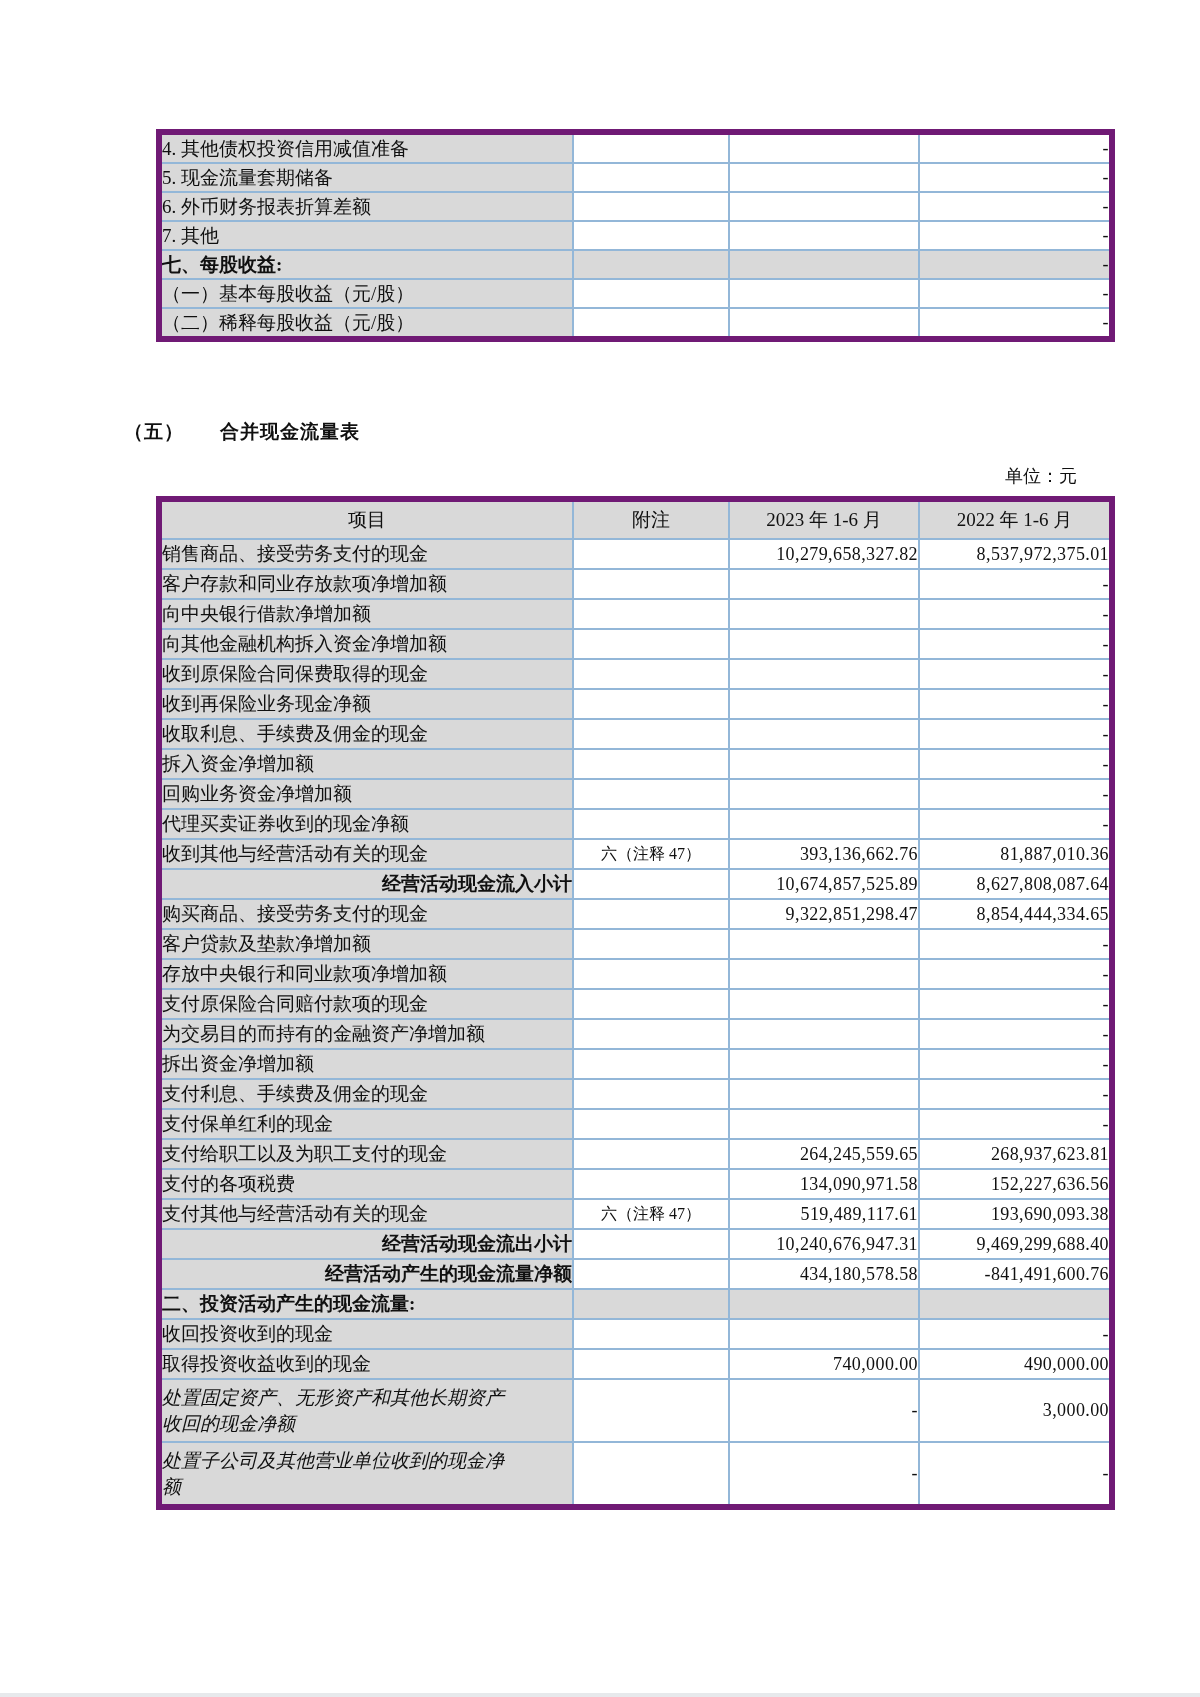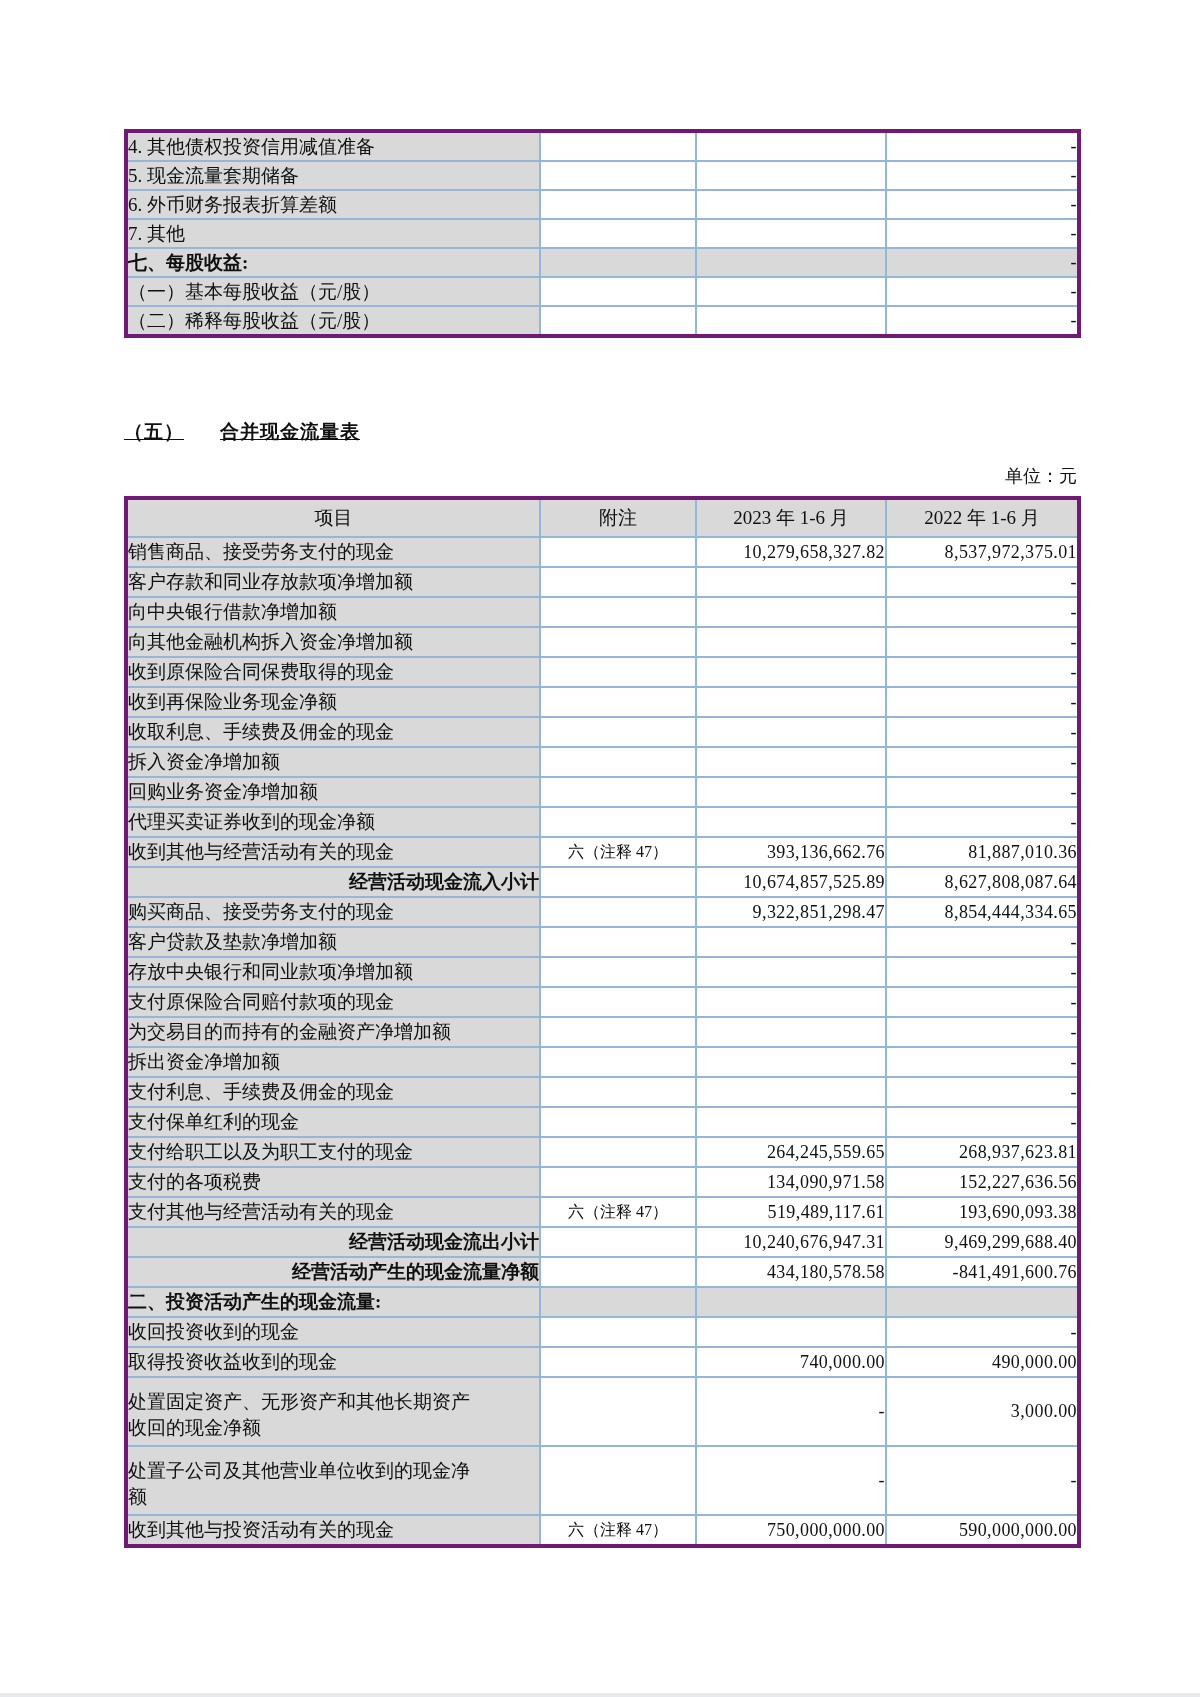"4. 其他债权投资信用减值准备" table.fin { border: 4px solid #701a75 -> 6px solid #701a75; margin-left: none -> 32px }
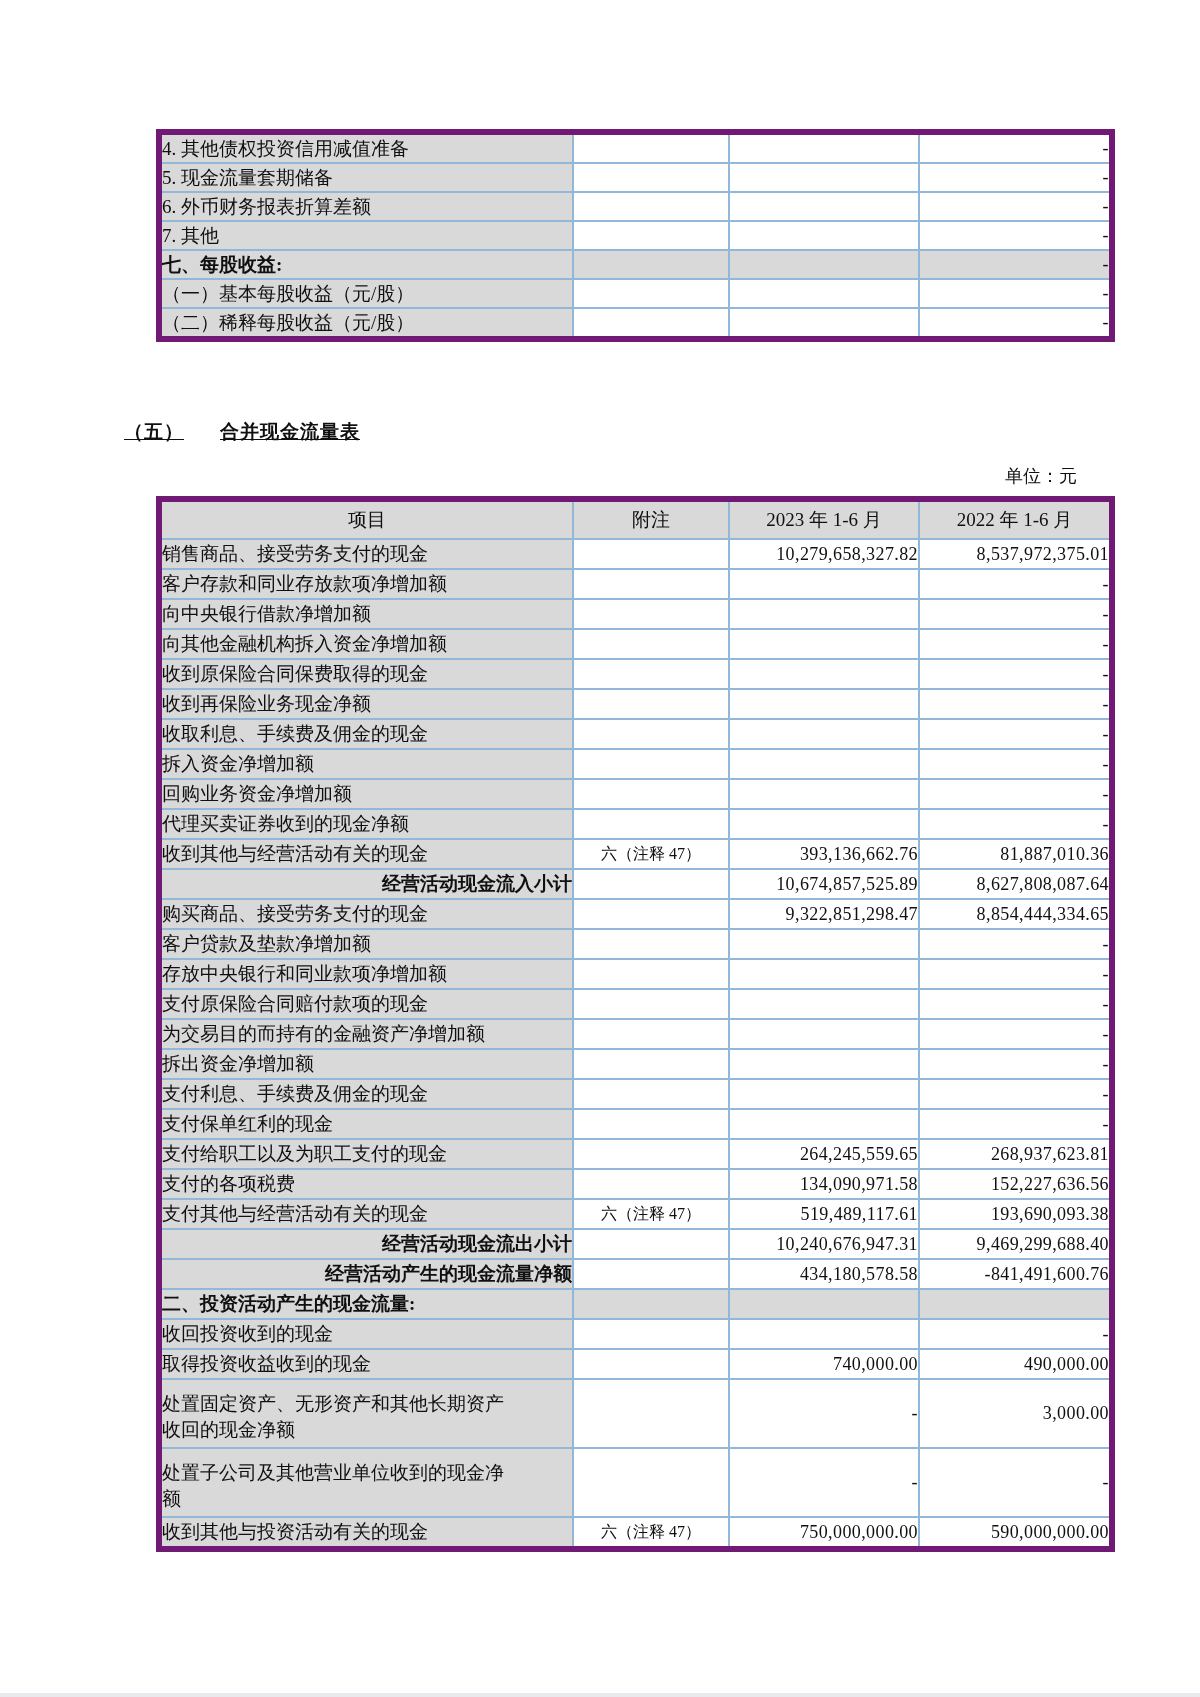"（五） 合并现金流量表" .section-heading { text-decoration: underline -> none }
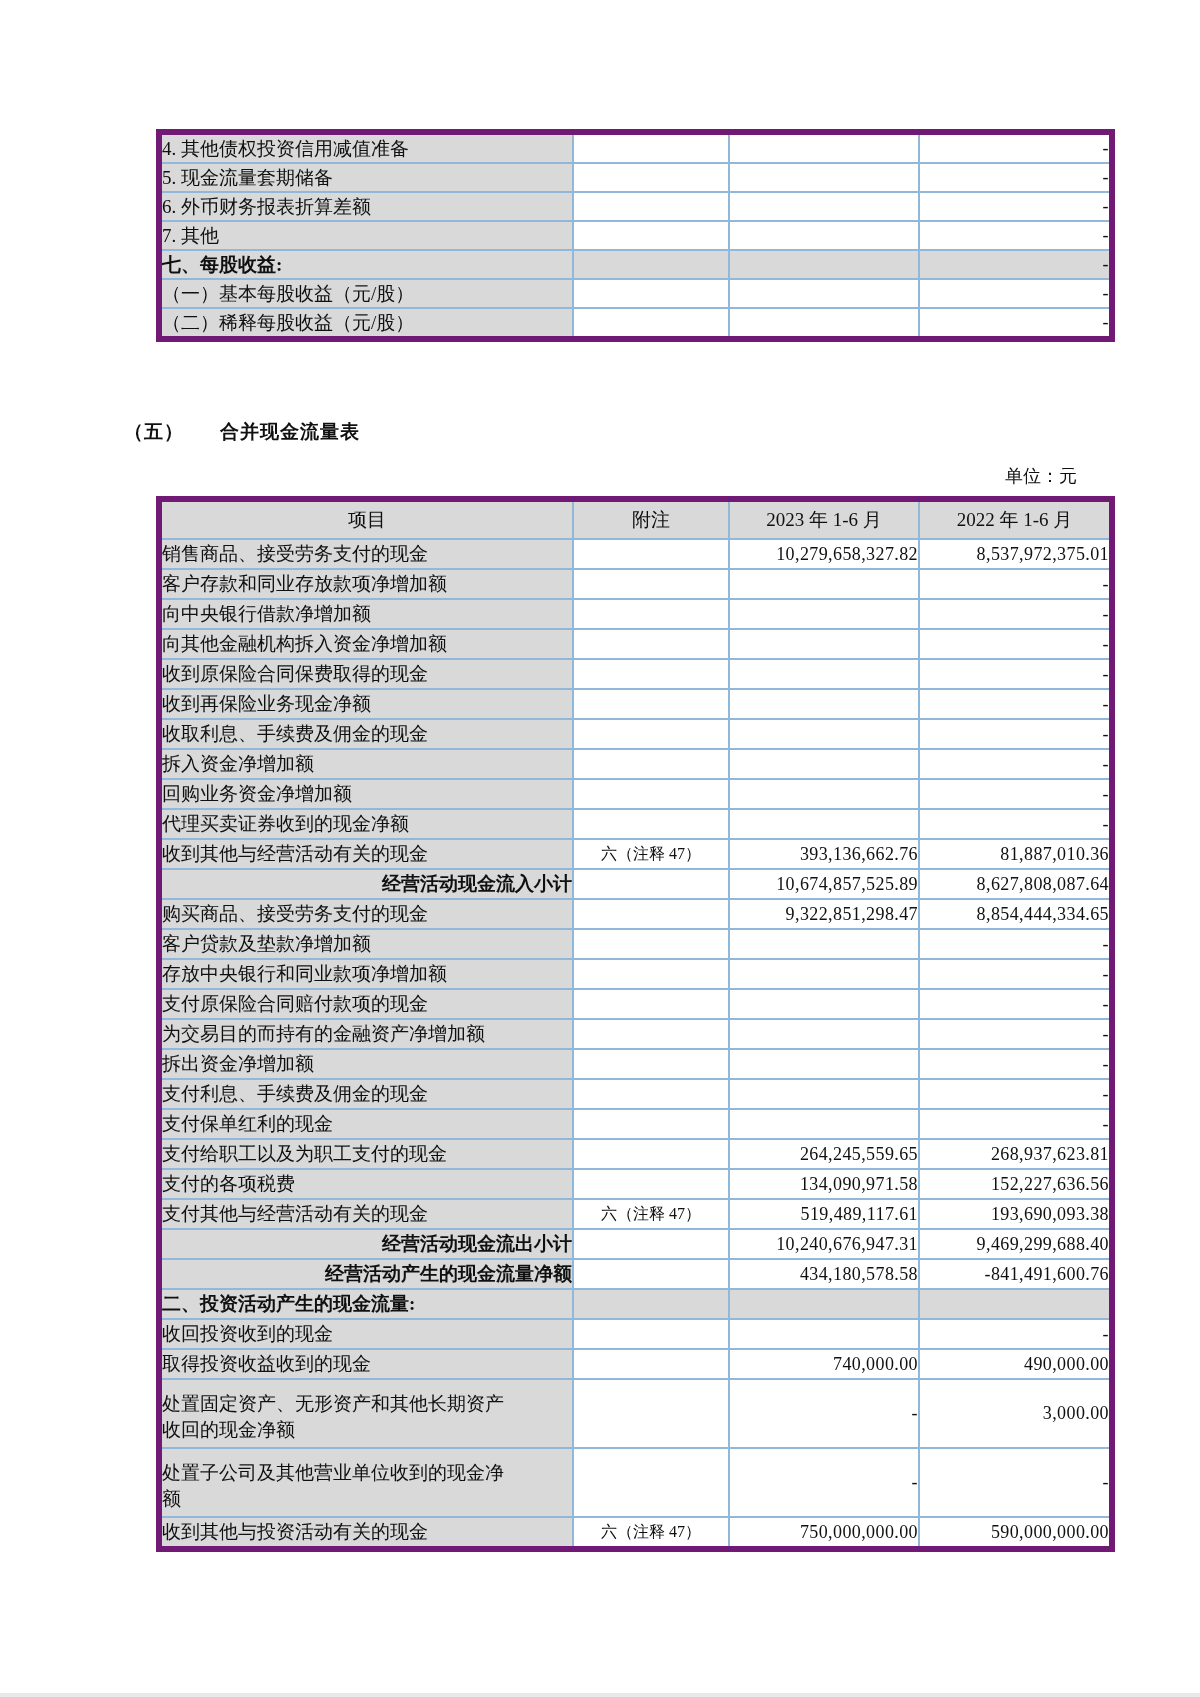"处置固定资产、无形资产和其他长期资产" tr.tall td.c-label { font-style: none -> italic; padding-top: 8px -> 2px }
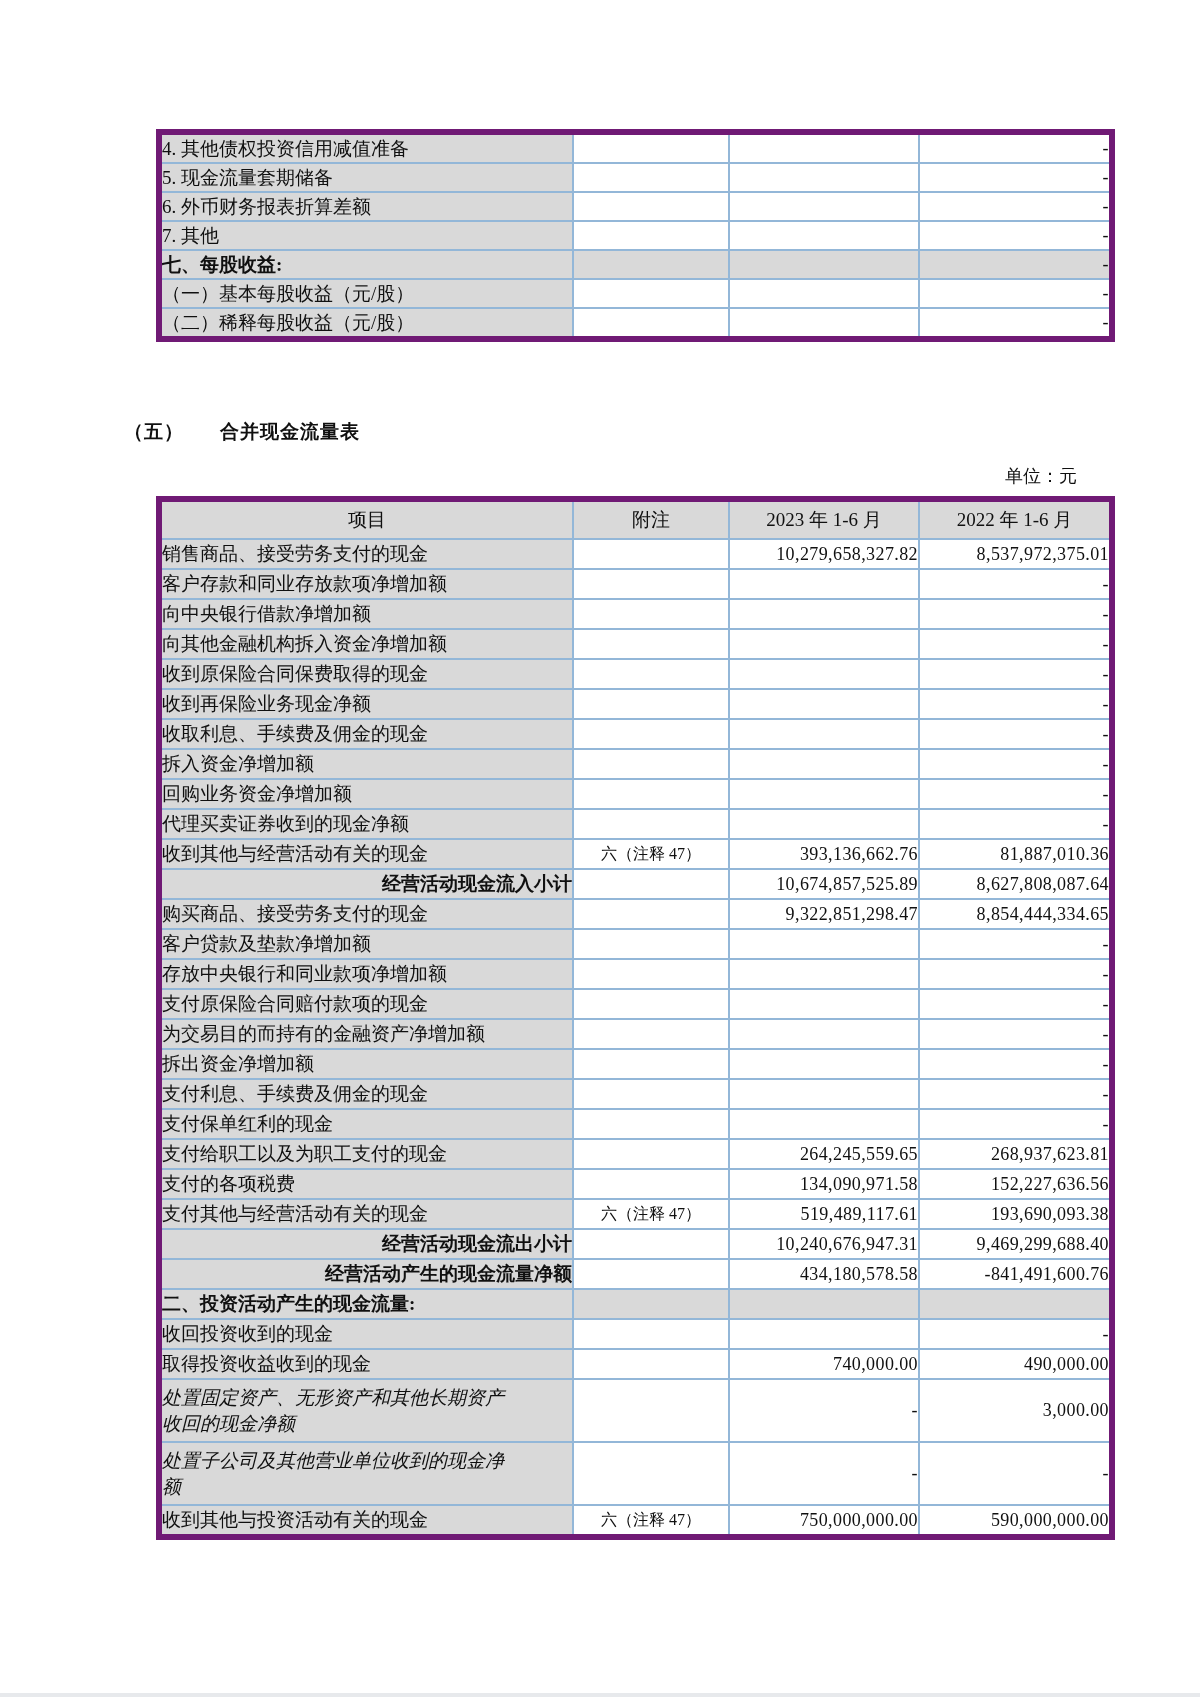"收到其他与投资活动有关的现金" tr { html: <tr> <td>收到其他与投资活动有关的现金</td> <td>六（注释 47）</td> <td>750,000,000.00</td> <td>590,000,000.00</td> </tr> -> none }
